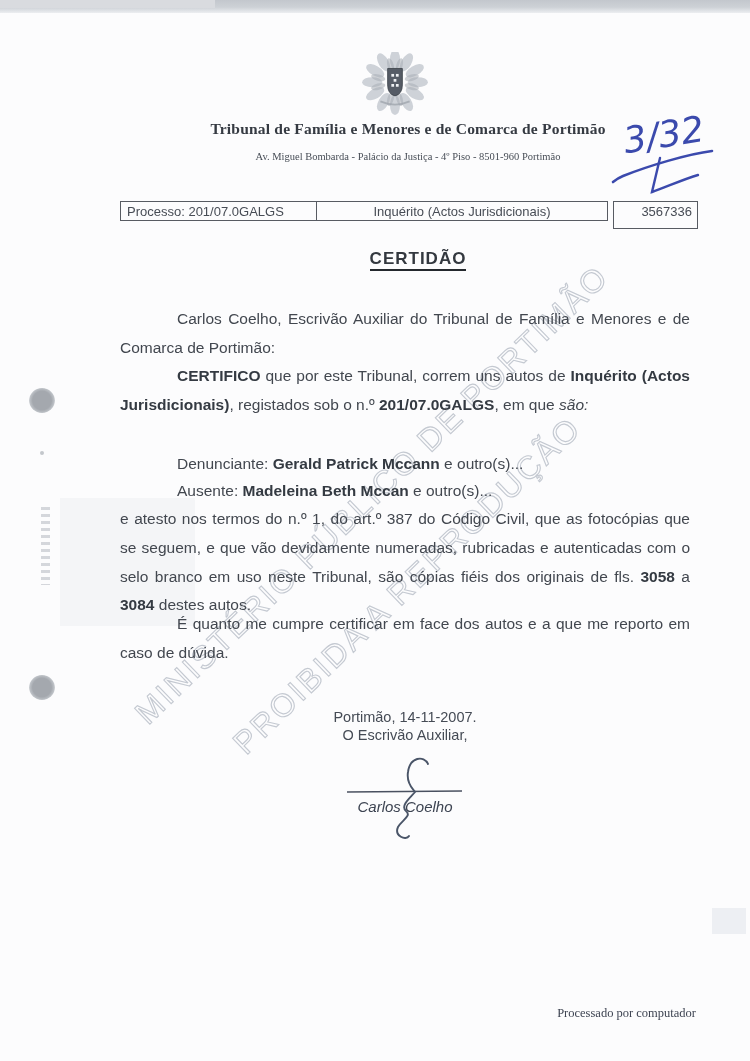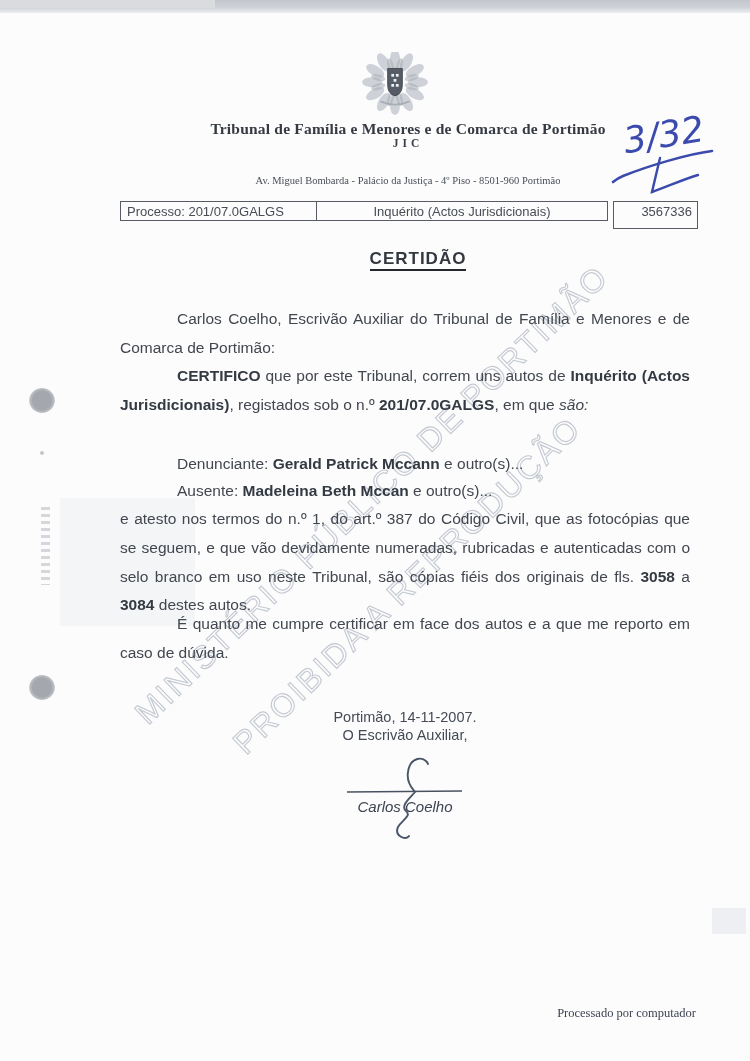"JIC" div.hline { html: <div>JIC</div> -> none }
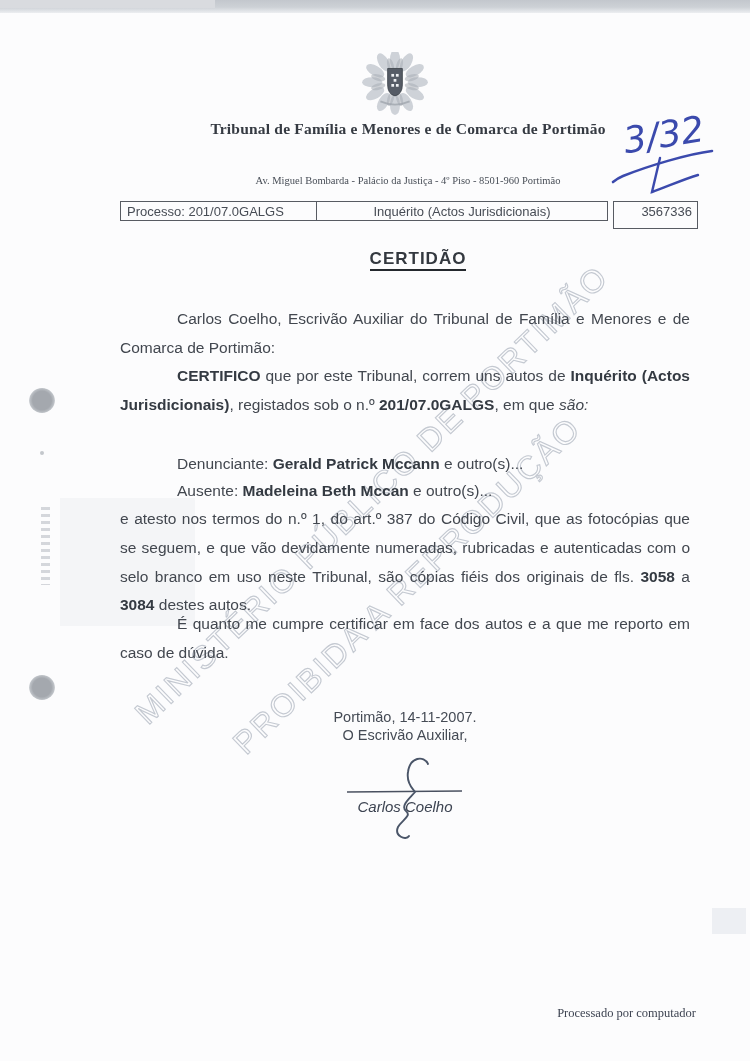"Av. Miguel Bombarda - Palácio" .addr { margin-top: 24px -> none }
